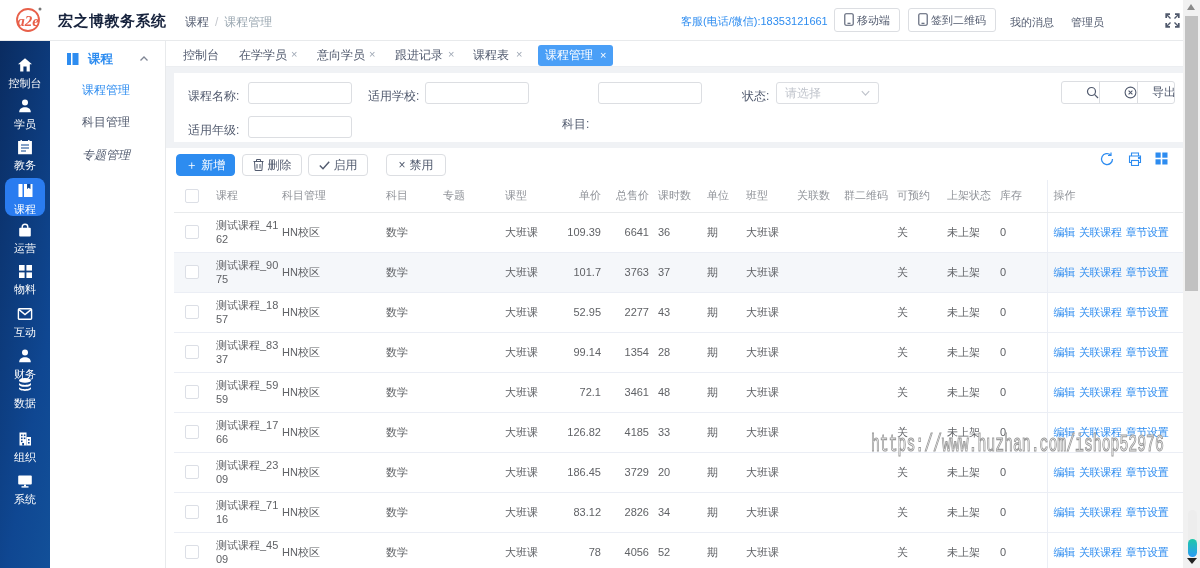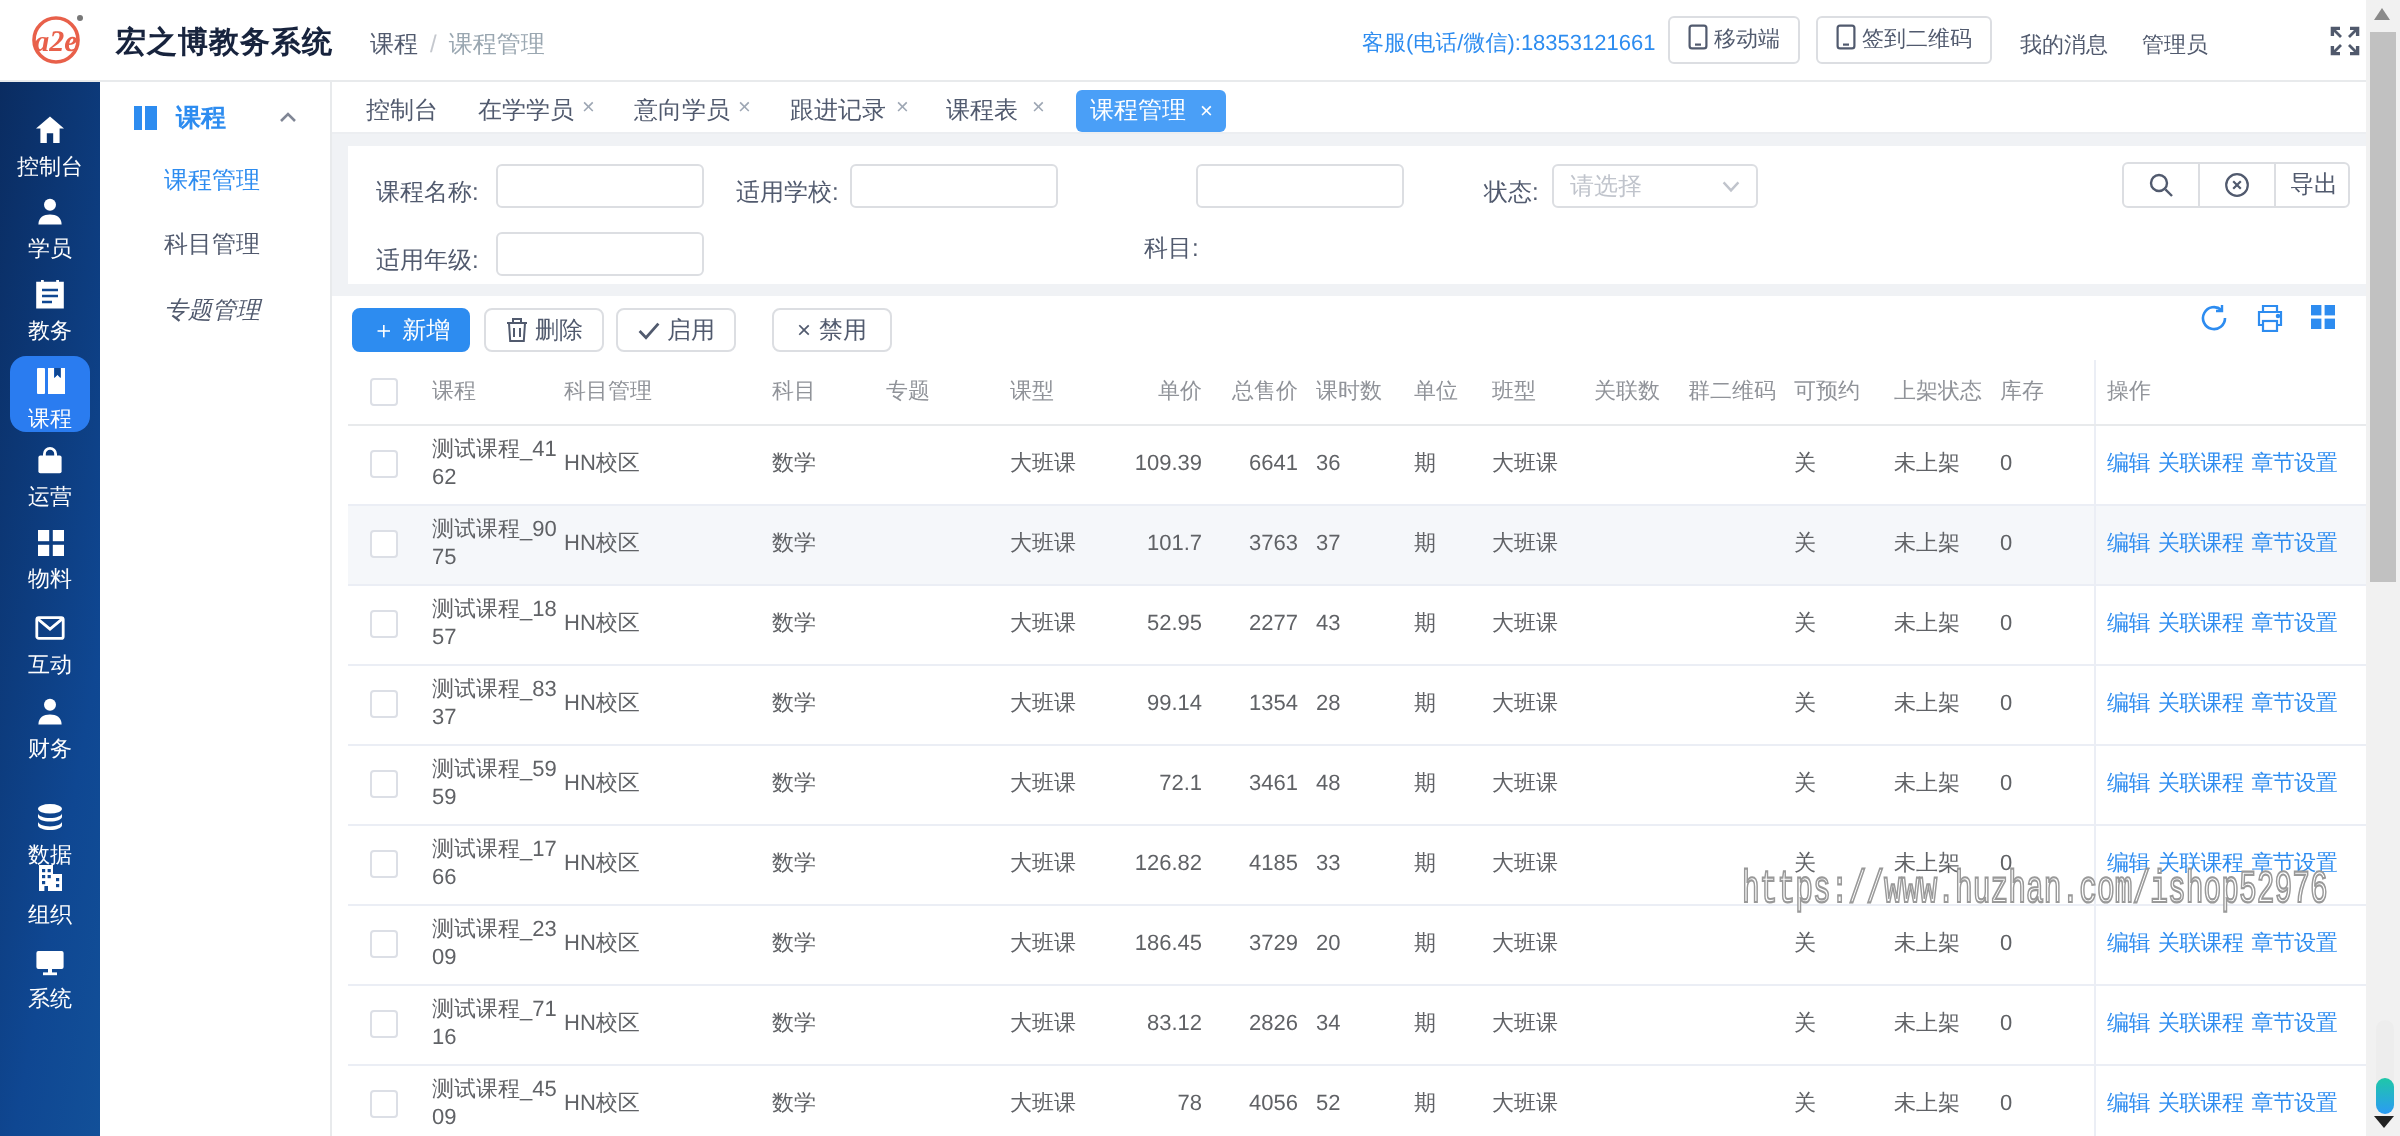"导出" #grp .seg { text-align: center -> right }
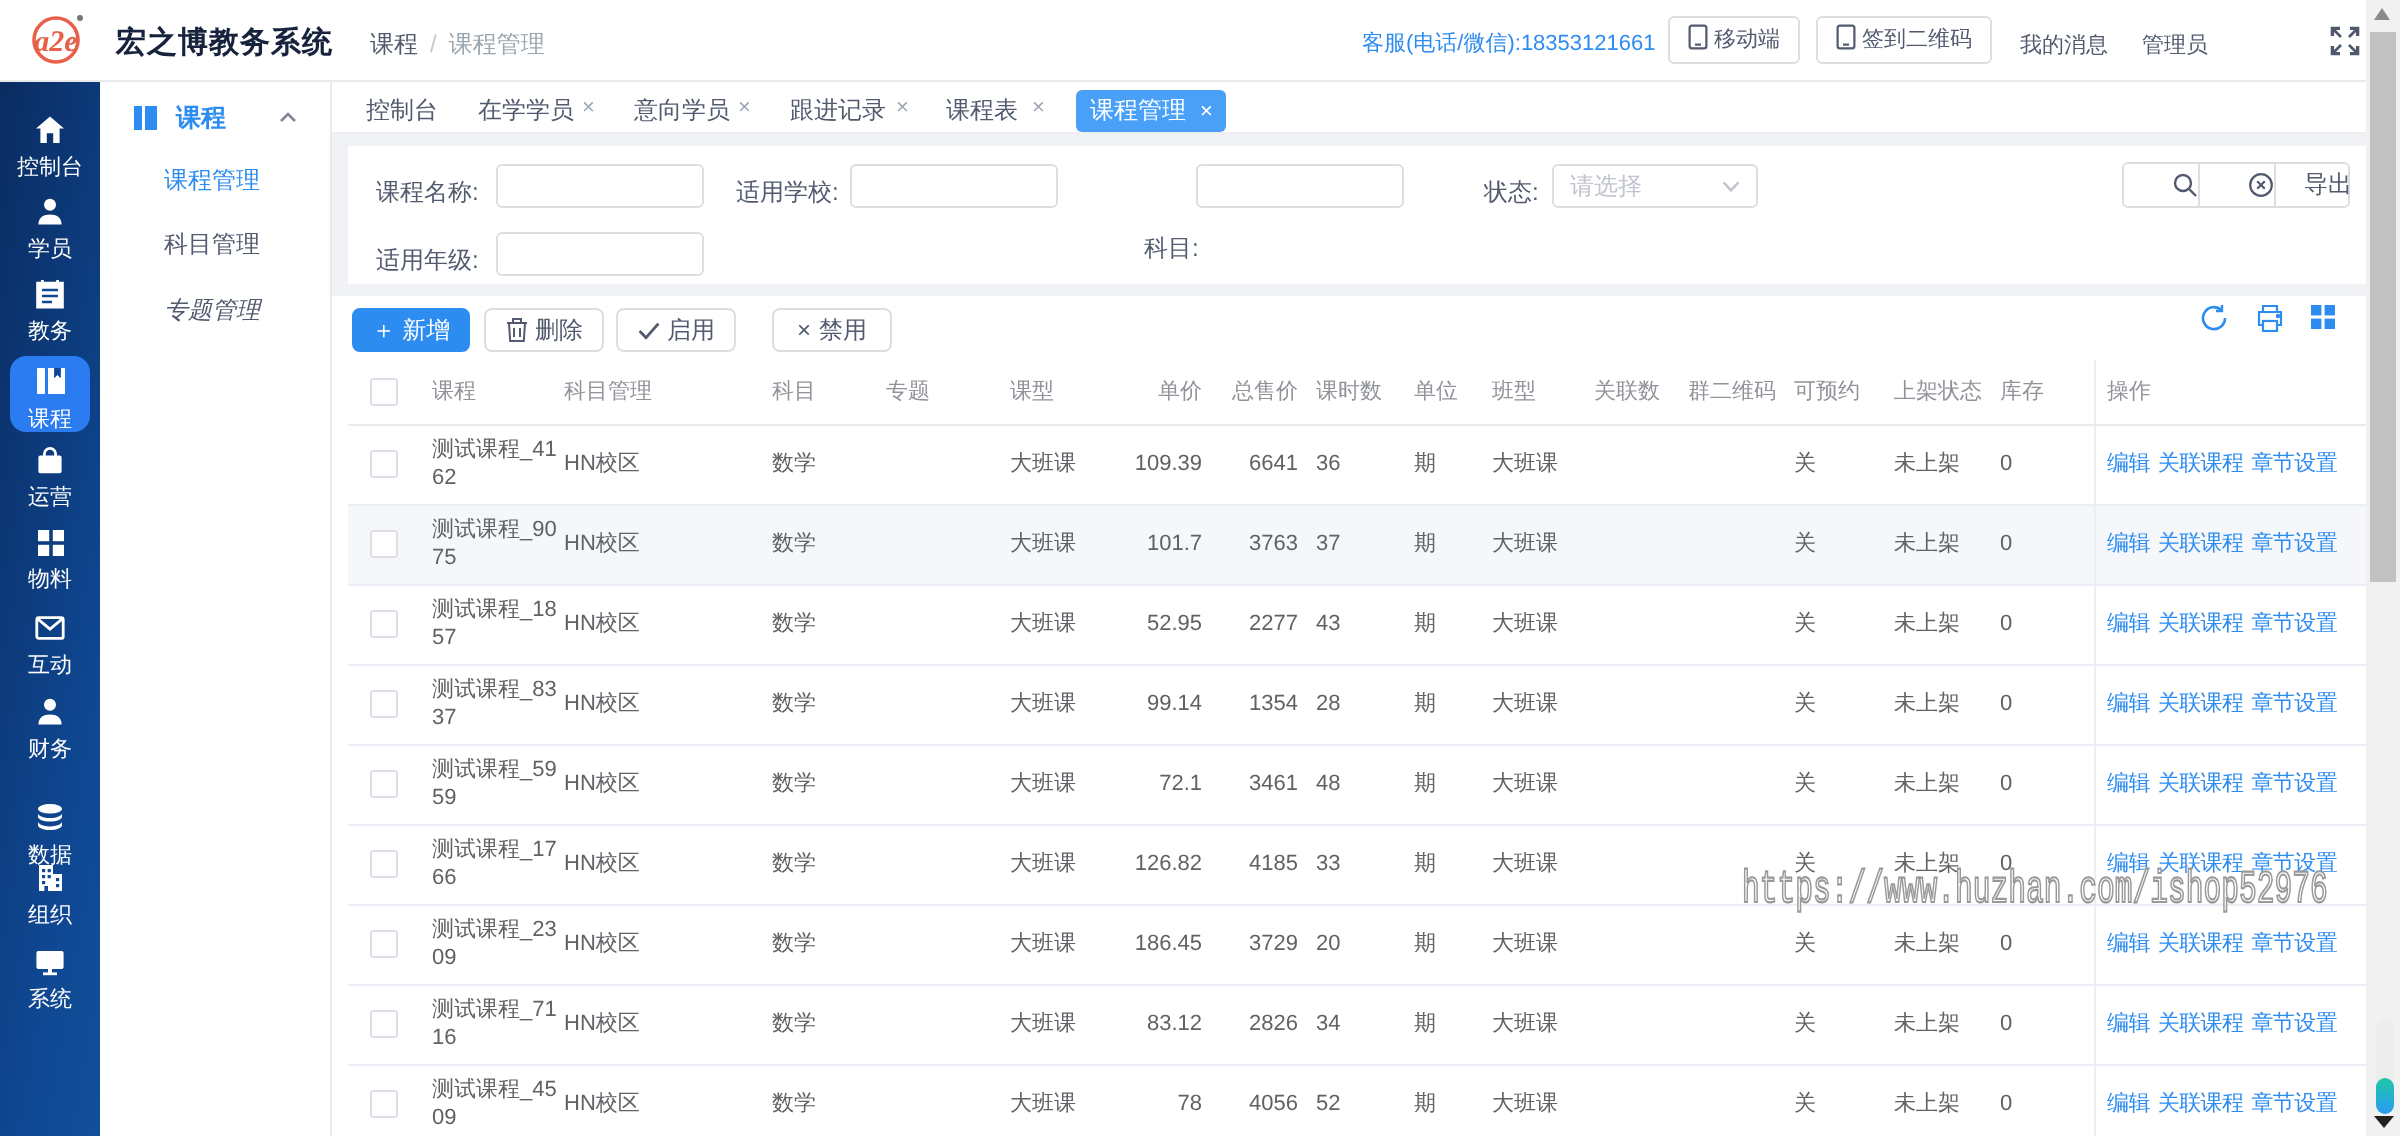"科目:" span.flab { left: 398px -> 388px }
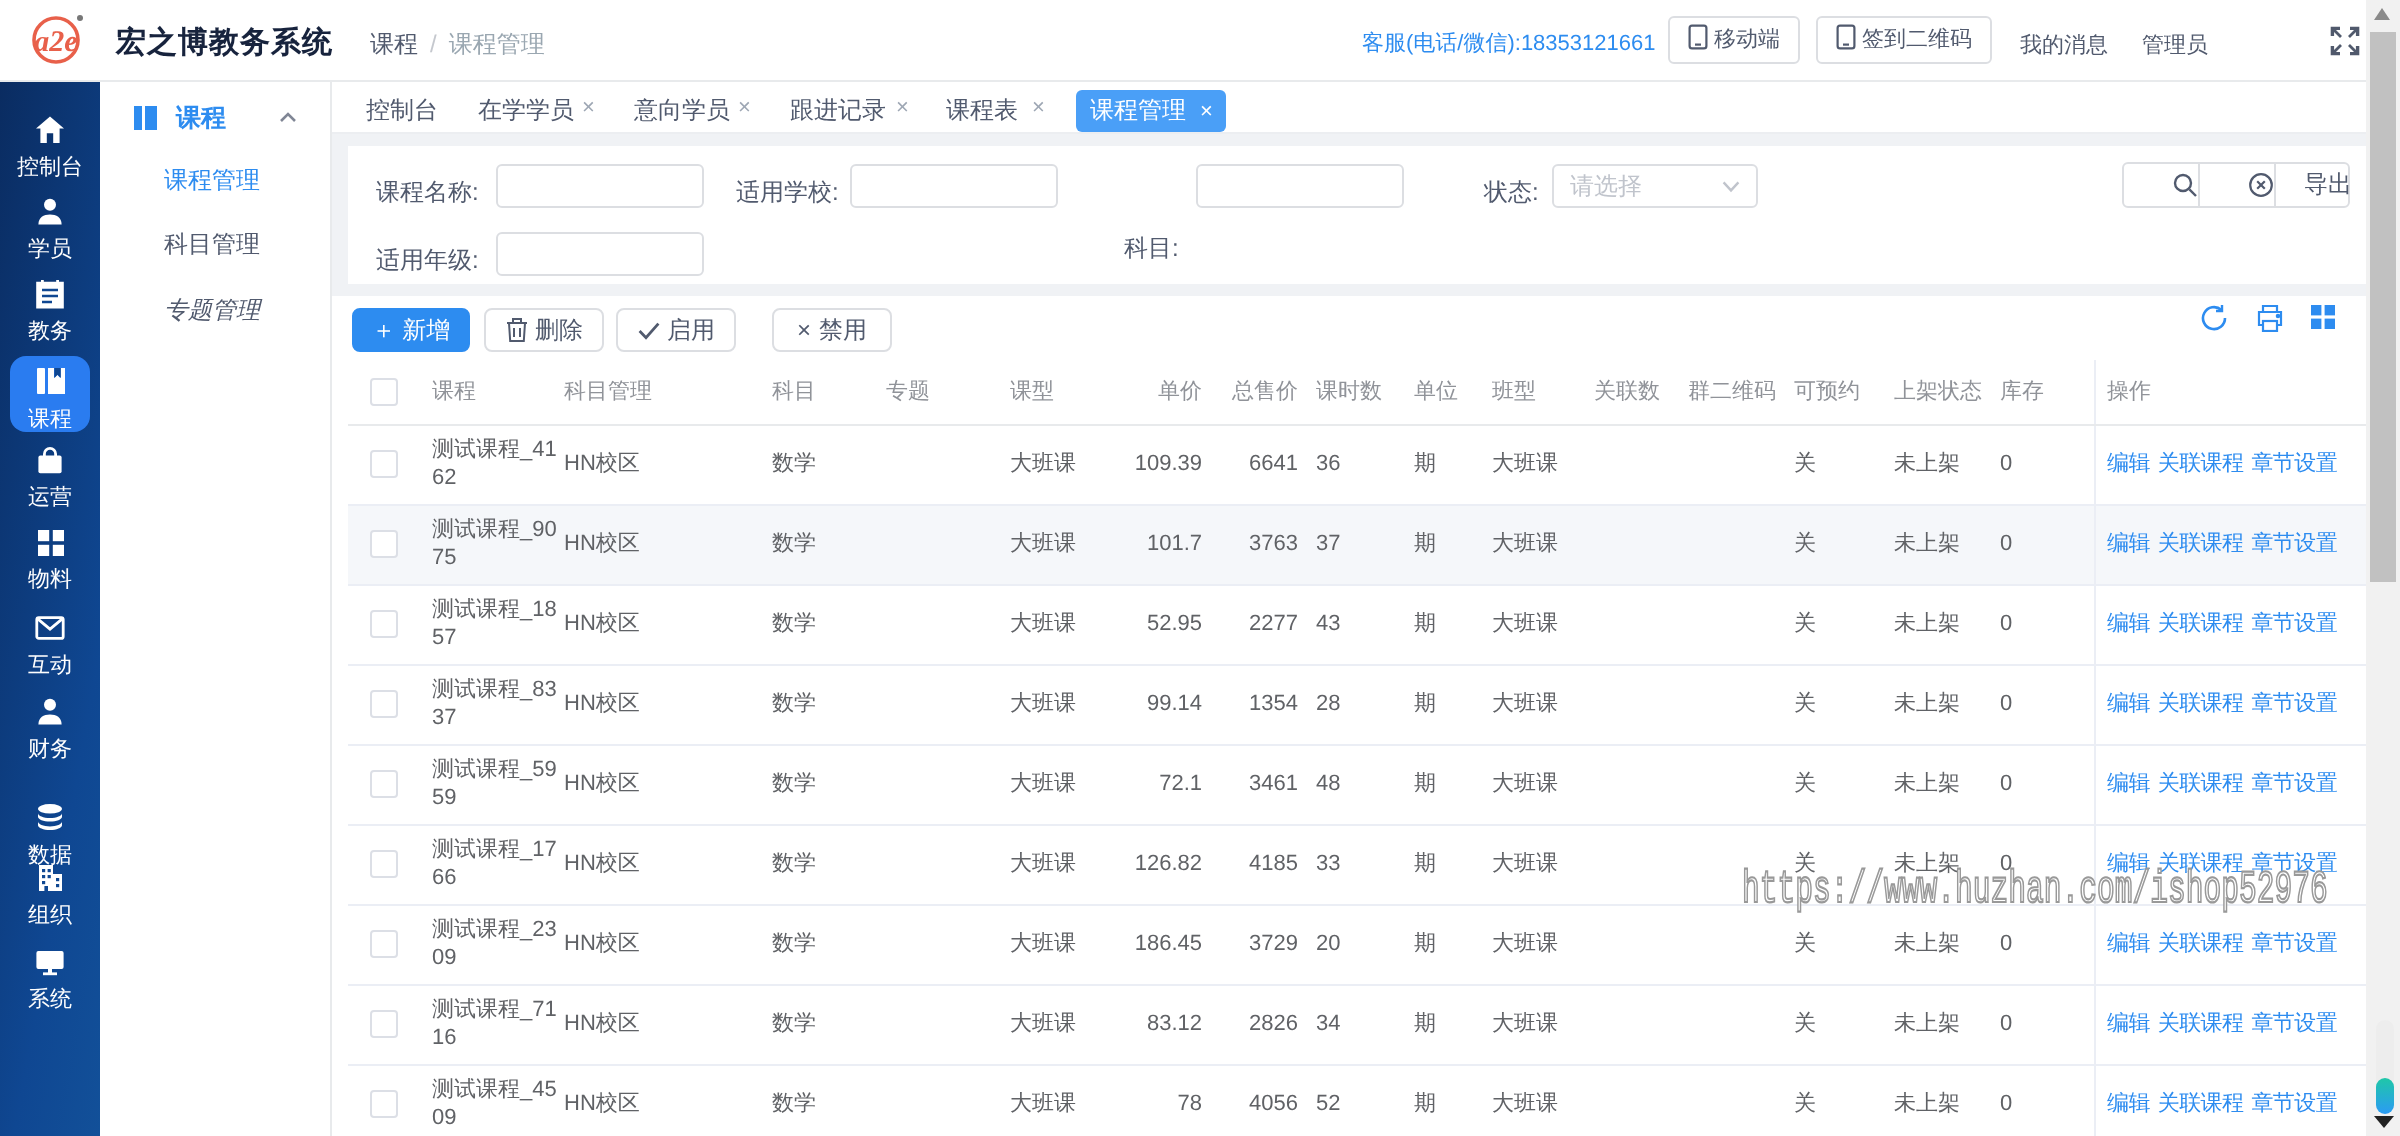"数据" div.sbi { top: 360px -> 336px }
